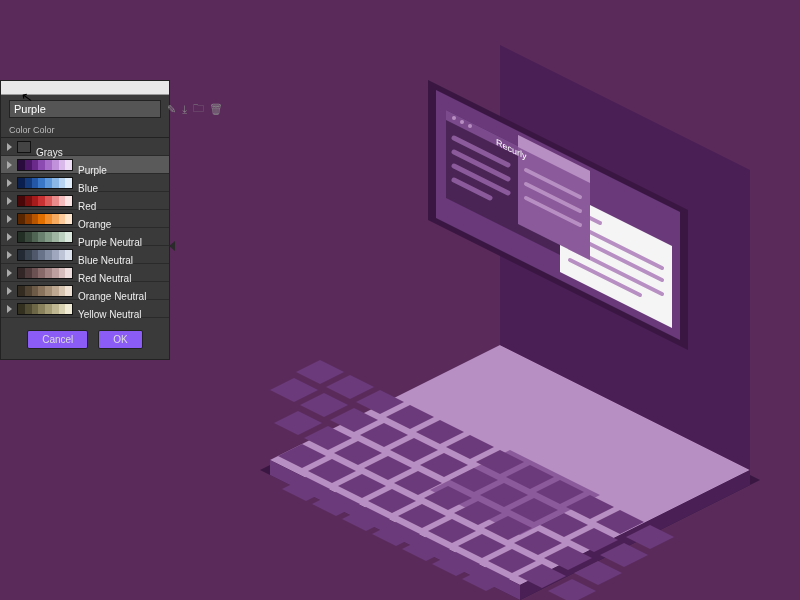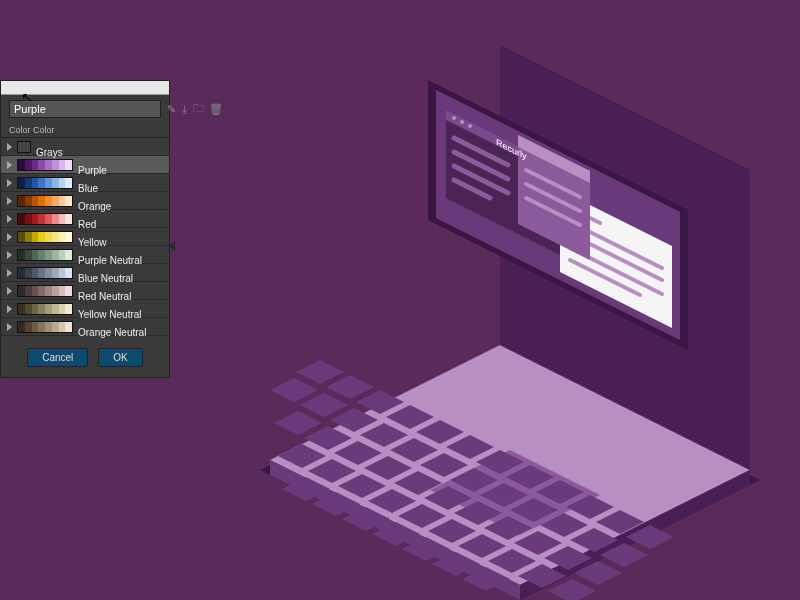"Orange" div.group-row { order: before "Red" -> after "Red" }
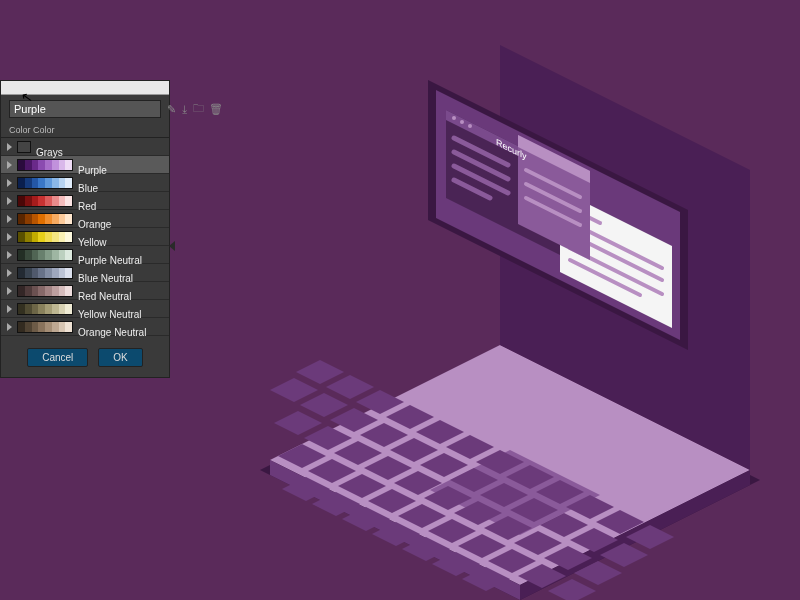"Yellow" div.group-row { html: <div> <div></div> <div> <span></span> <span></span> <span></span> <span></span> <span></span> <span></span> <span></span> <span></span> </div> <div>Yellow</div> </div> -> none }
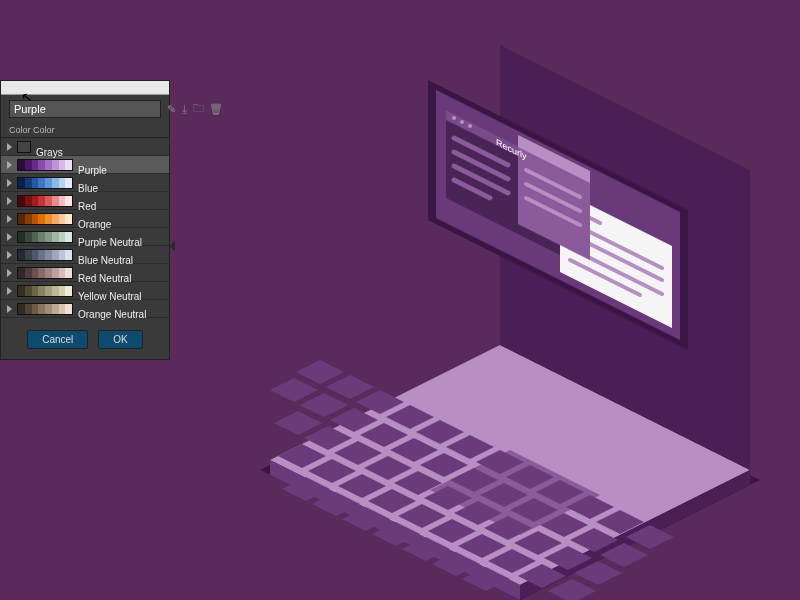"Yellow Neutral" div.group-row { order: before "Orange Neutral" -> after "Orange Neutral" }
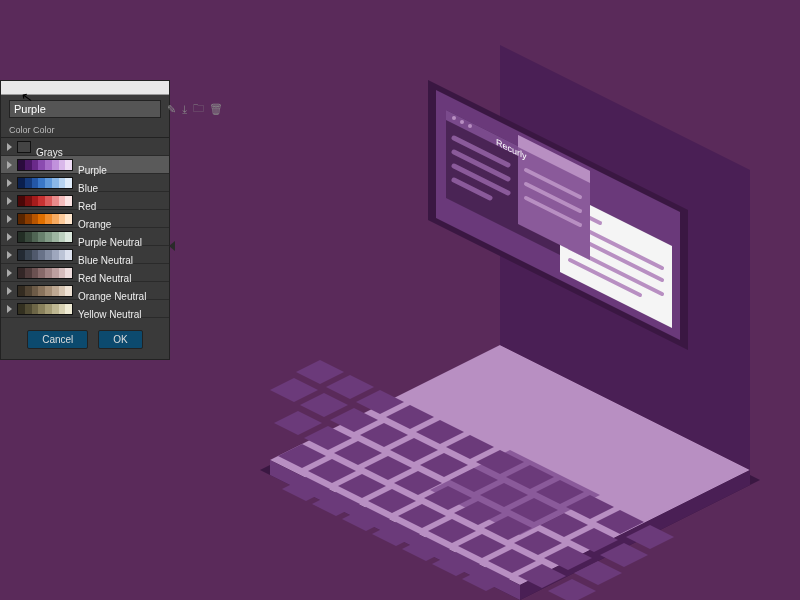"Cancel" .btn { background: #0c4a6e -> #8b5cf6 }
